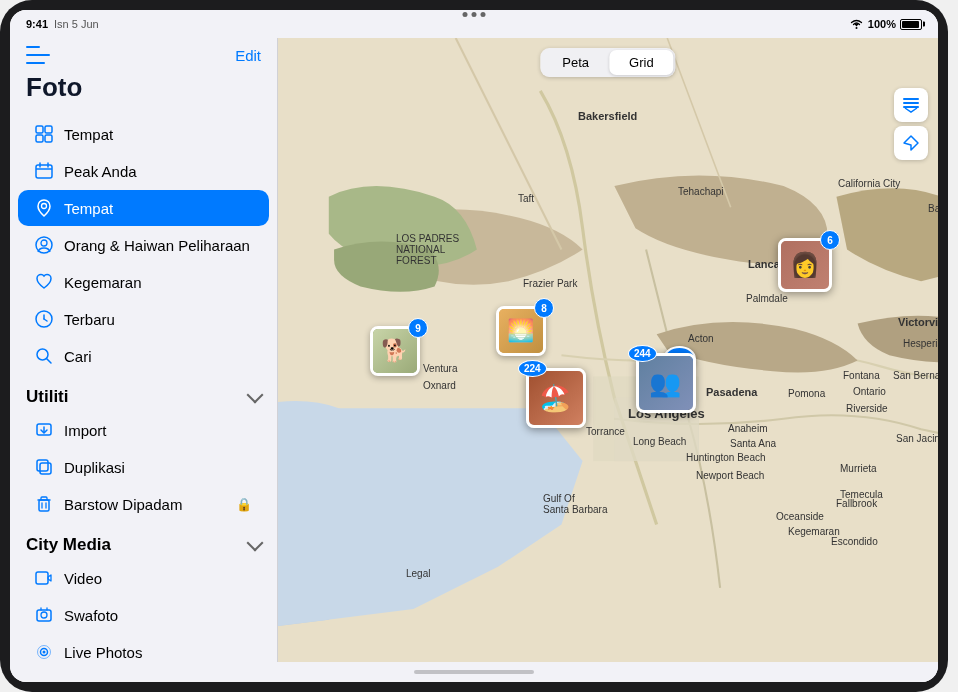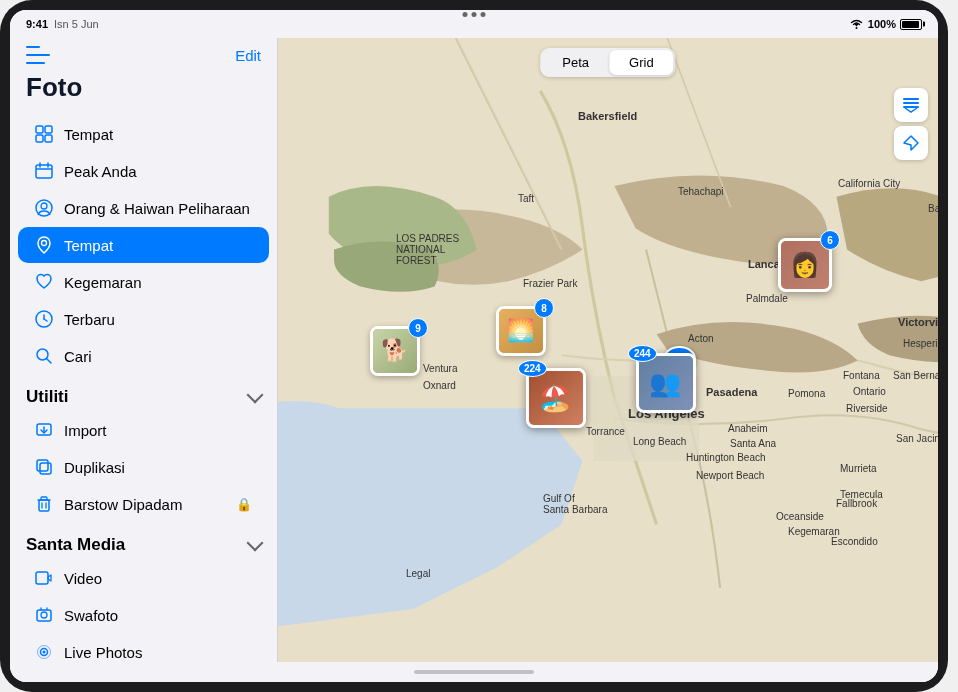"Orang & Haiwan Peliharaan" div.sidebar-item { order: before "Tempat" -> after "Tempat" }
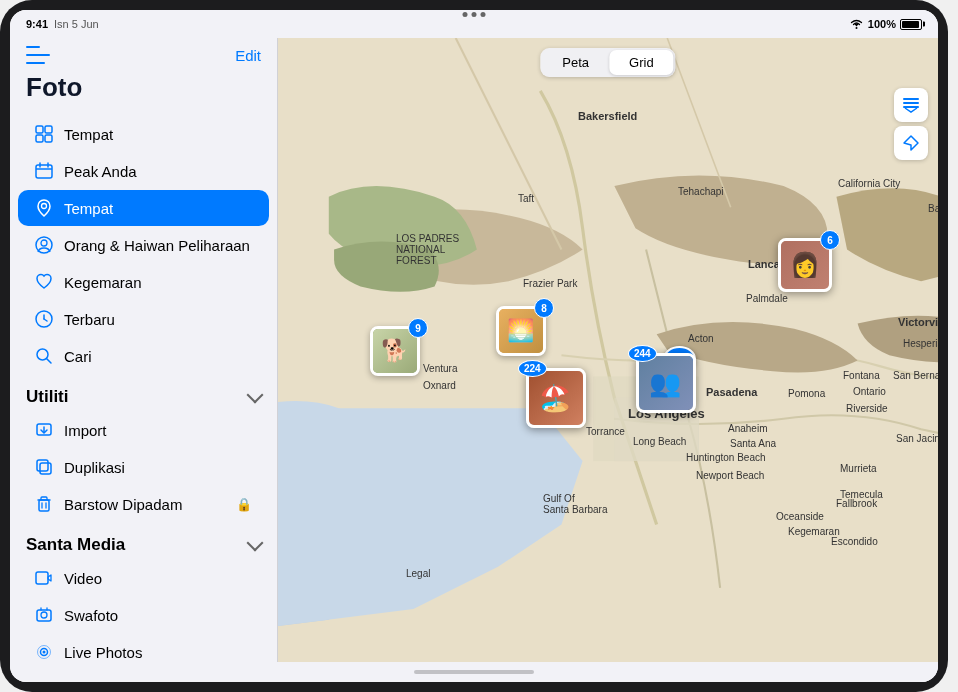"Santa Media" span { text: Santa -> City }
